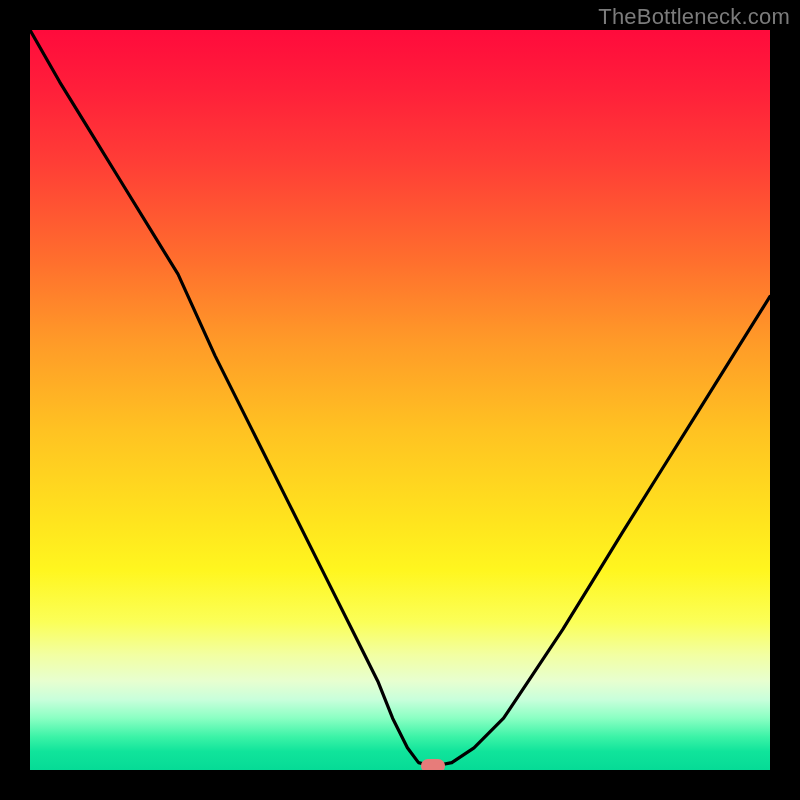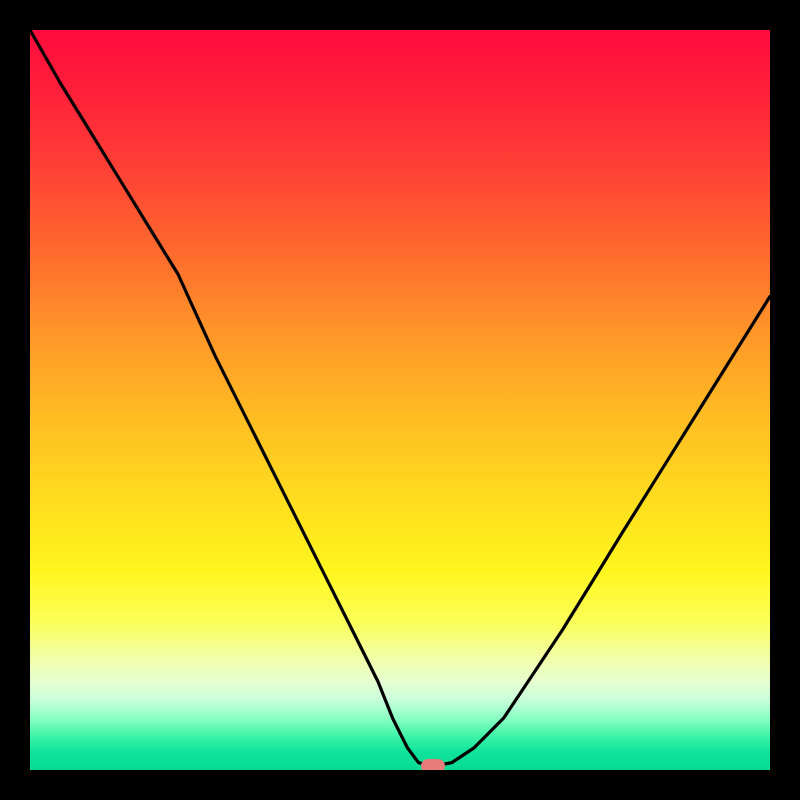"TheBottleneck.com" div.watermark { html: none -> <div>TheBottleneck.com</div> }
